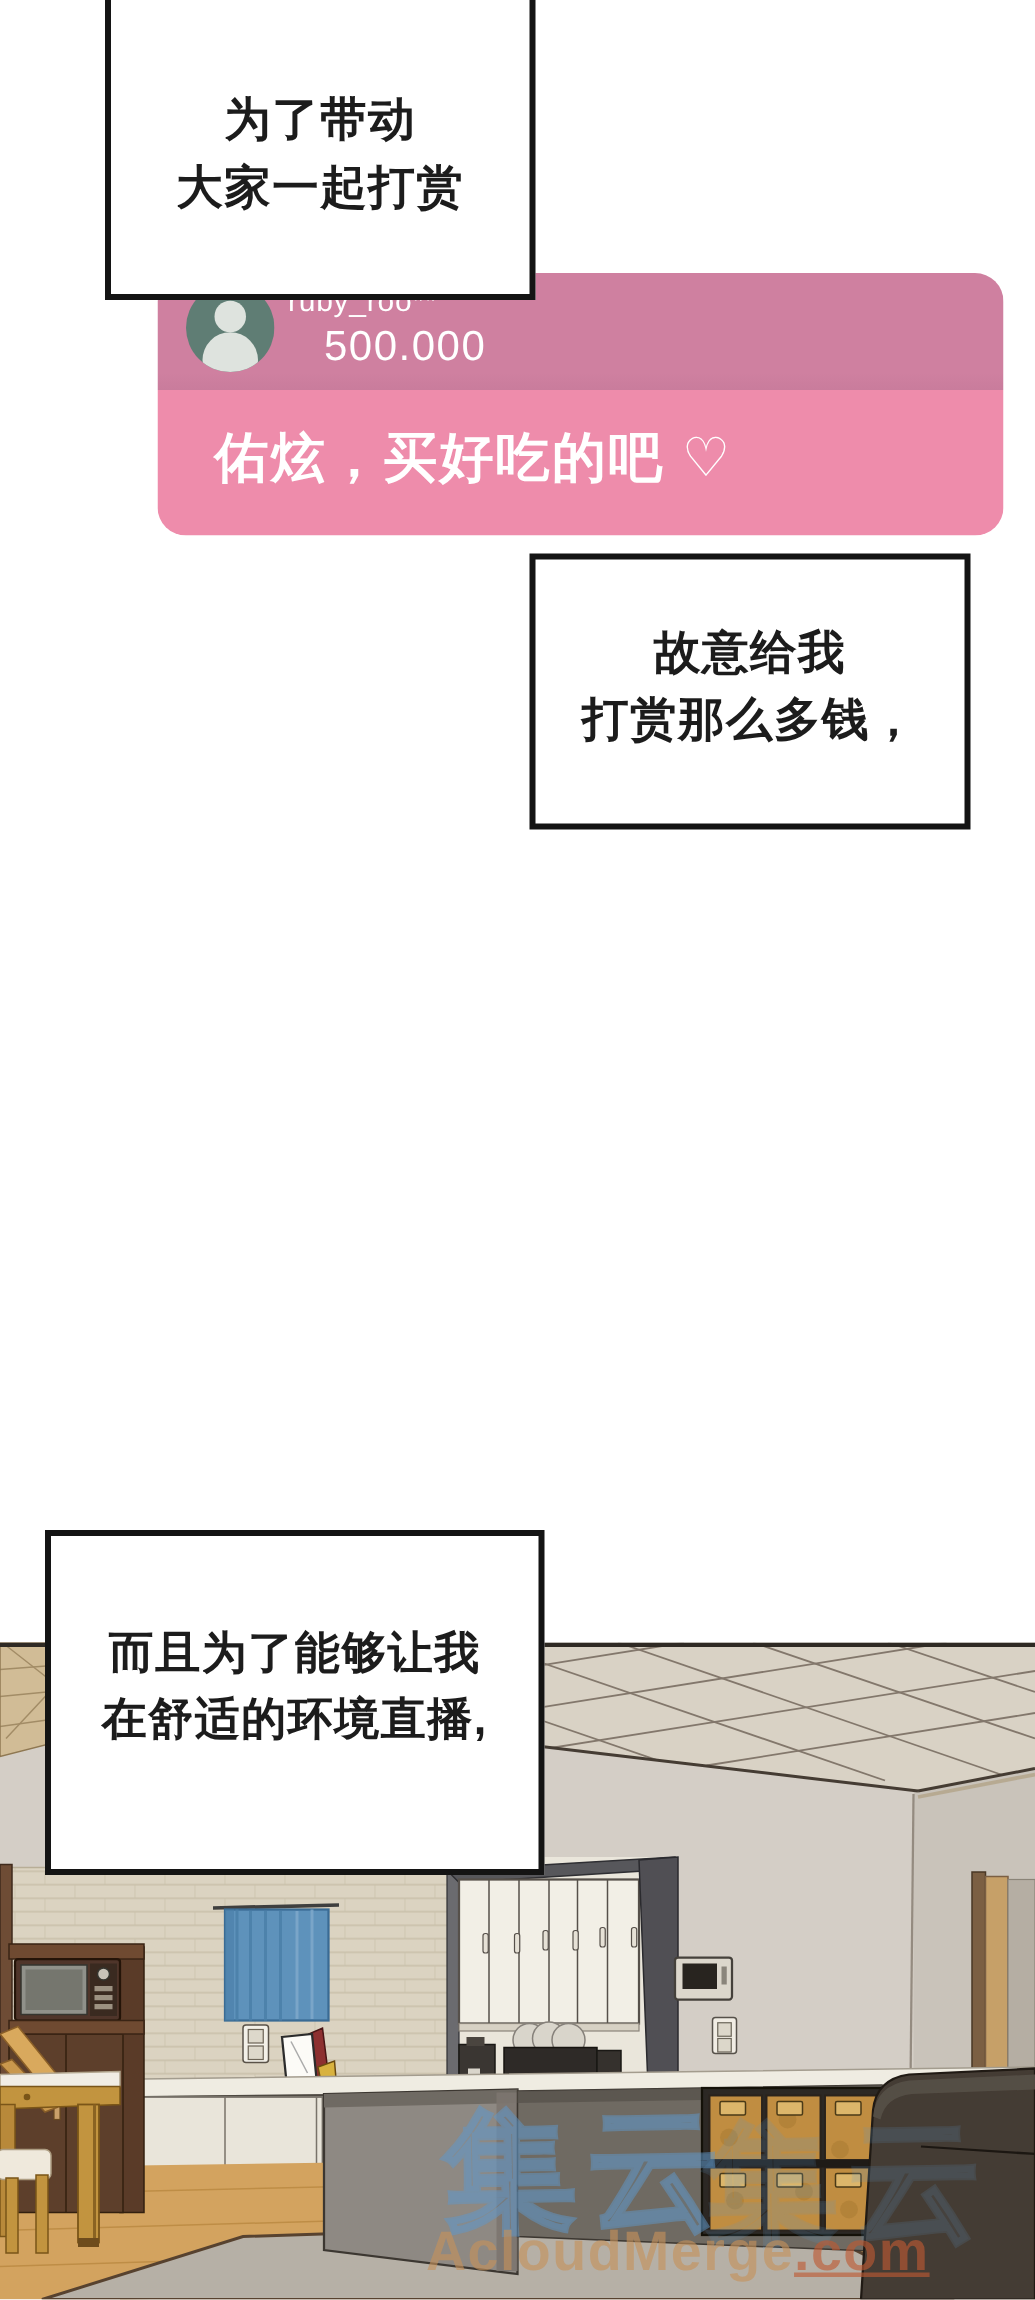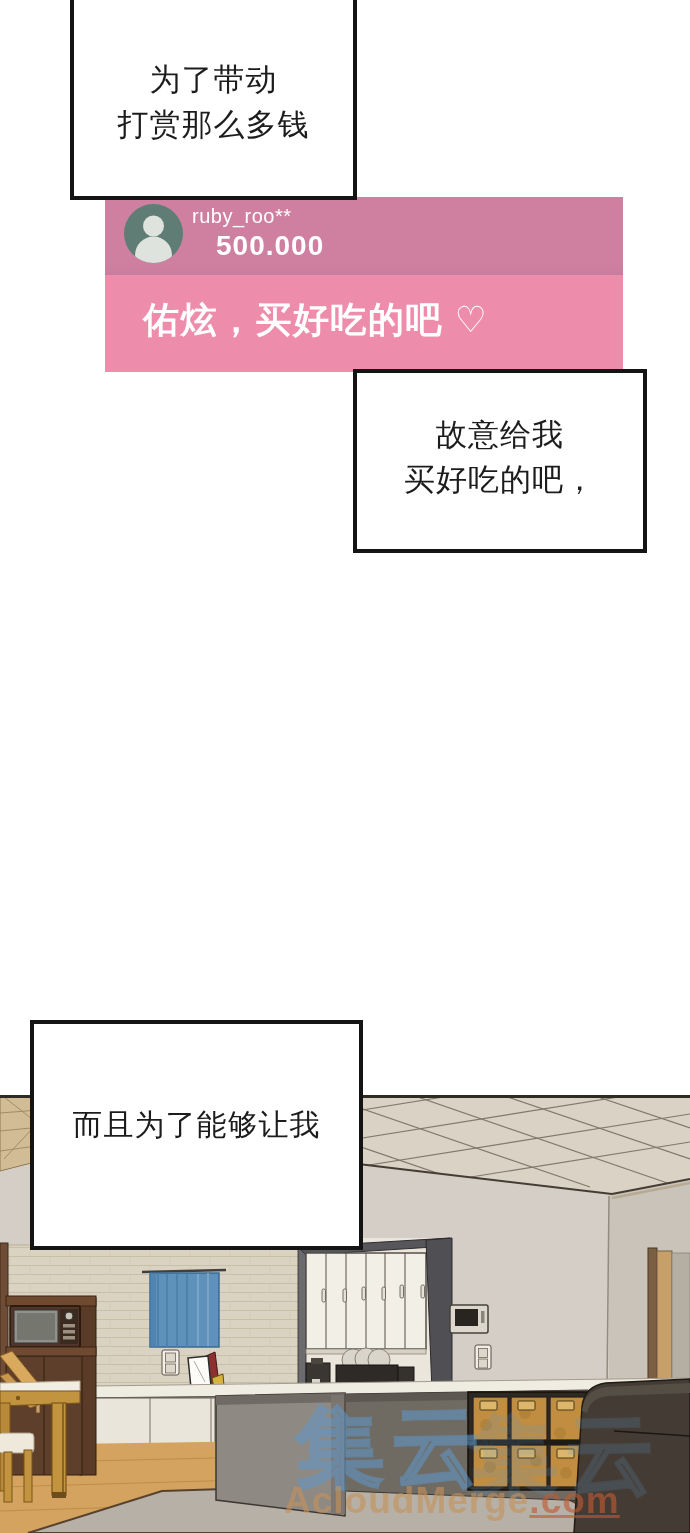"为了带动" .bubble .line { font-weight: 400 -> 700 }
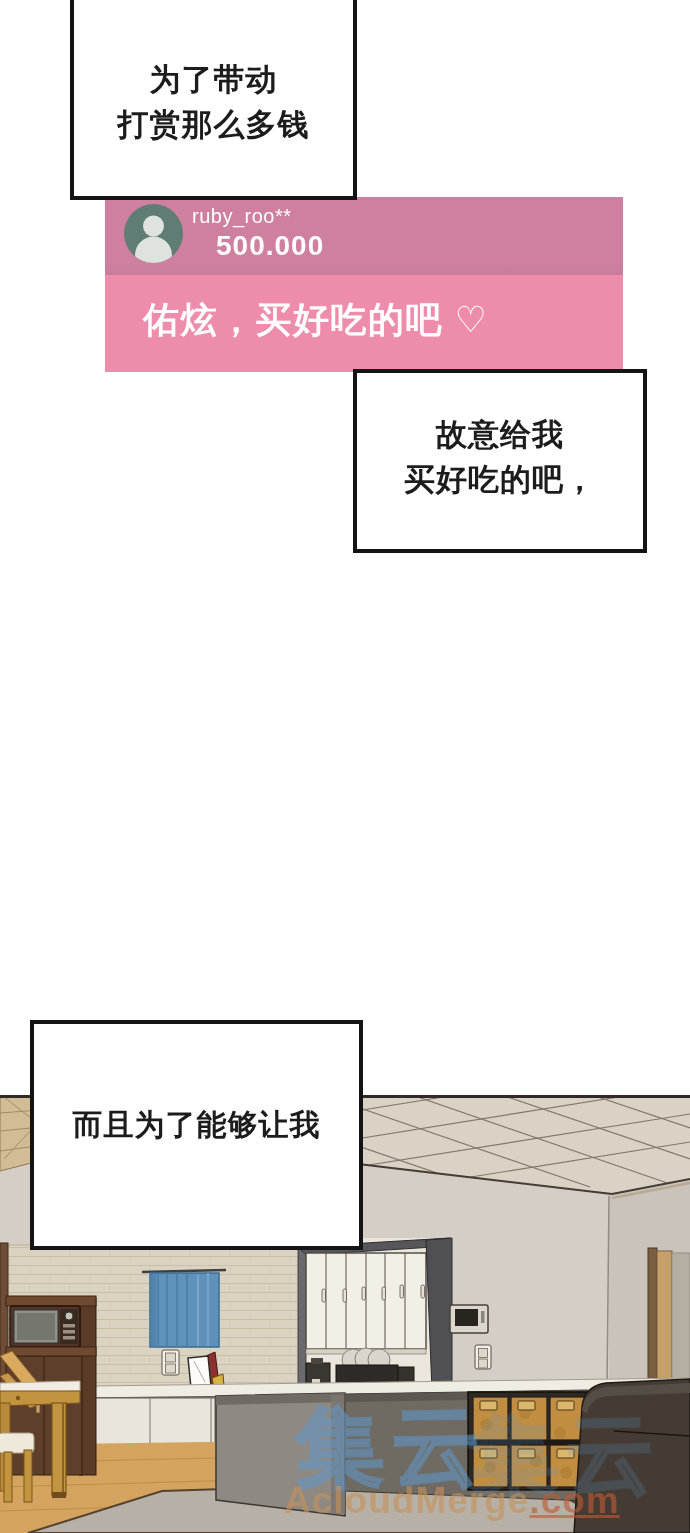"打赏那么多钱" div.line { text: 打赏那么多钱 -> 大家一起打赏 }
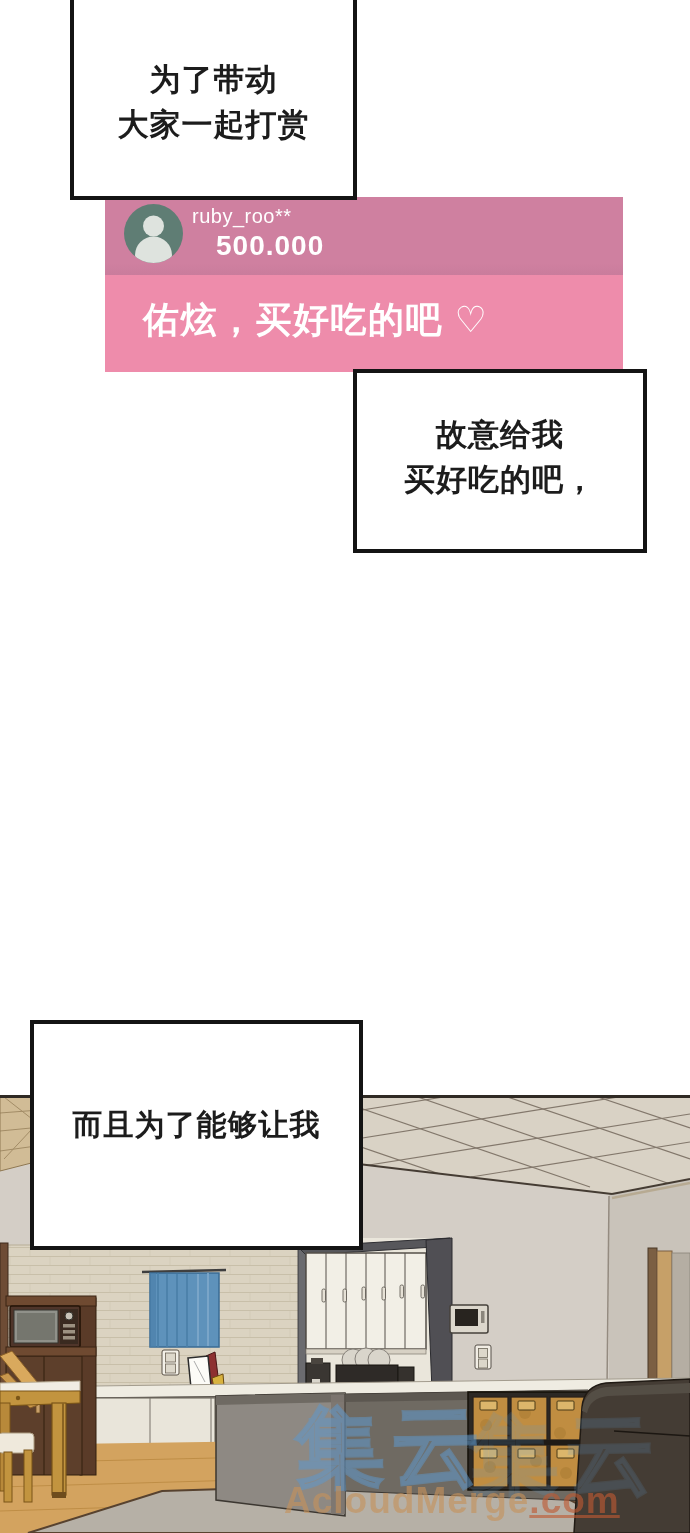"ruby_roo**" .card { border-radius: none -> 19px; top: 197px -> 182px; width: 518px -> 564px }
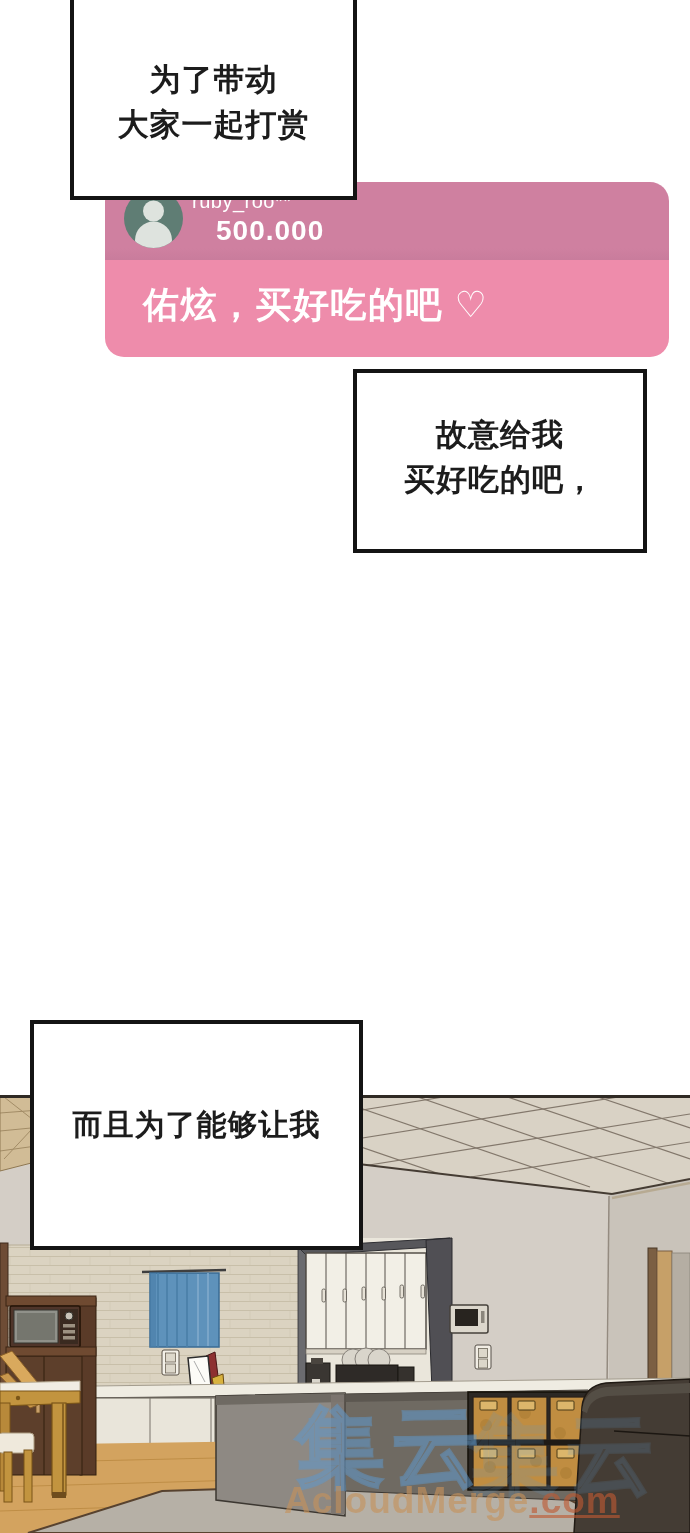"500.000" .card .amount { font-weight: 700 -> 400 }
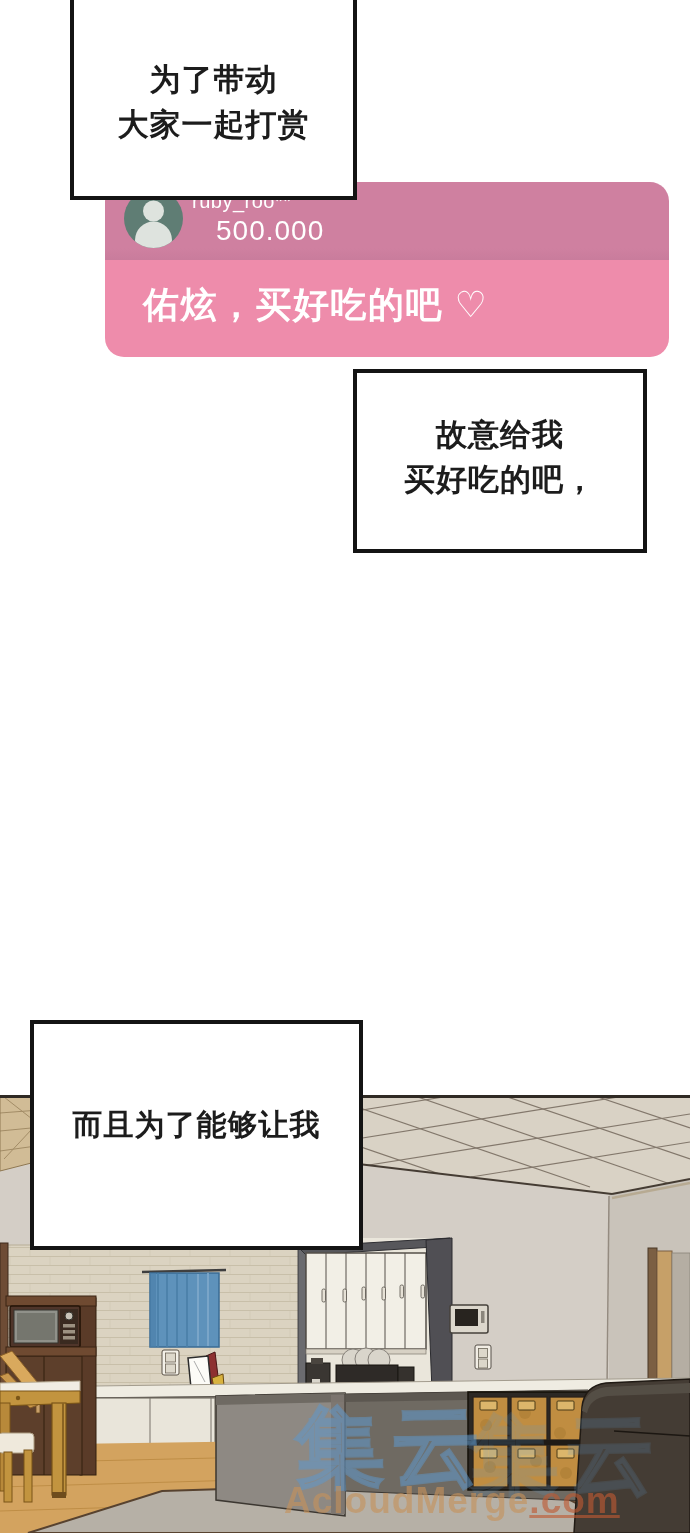"买好吃的吧，" div.line { text: 买好吃的吧 -> 打赏那么多钱 }
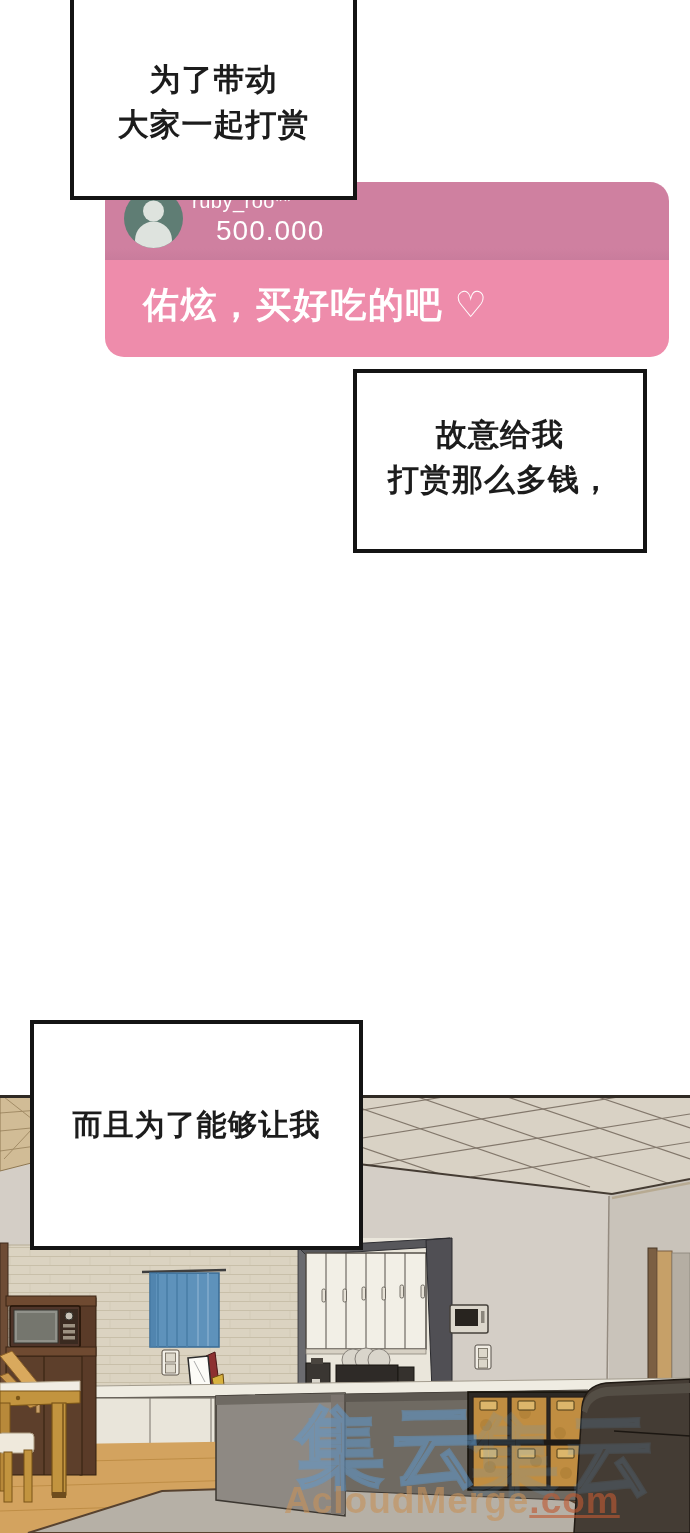"在舒适的环境直播," div.line { html: none -> <div>在舒适的环境直播,</div> }
